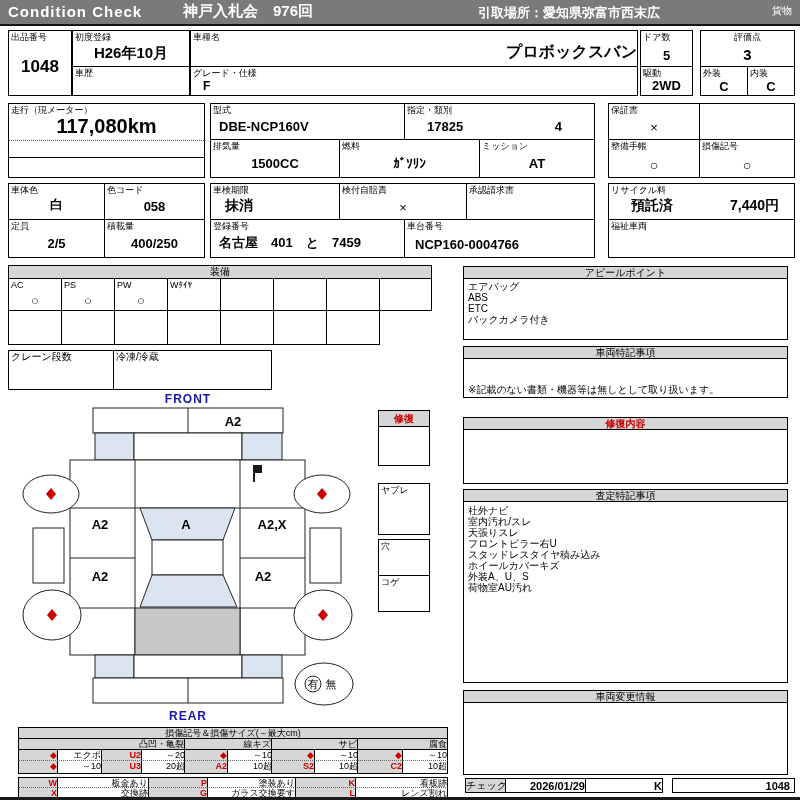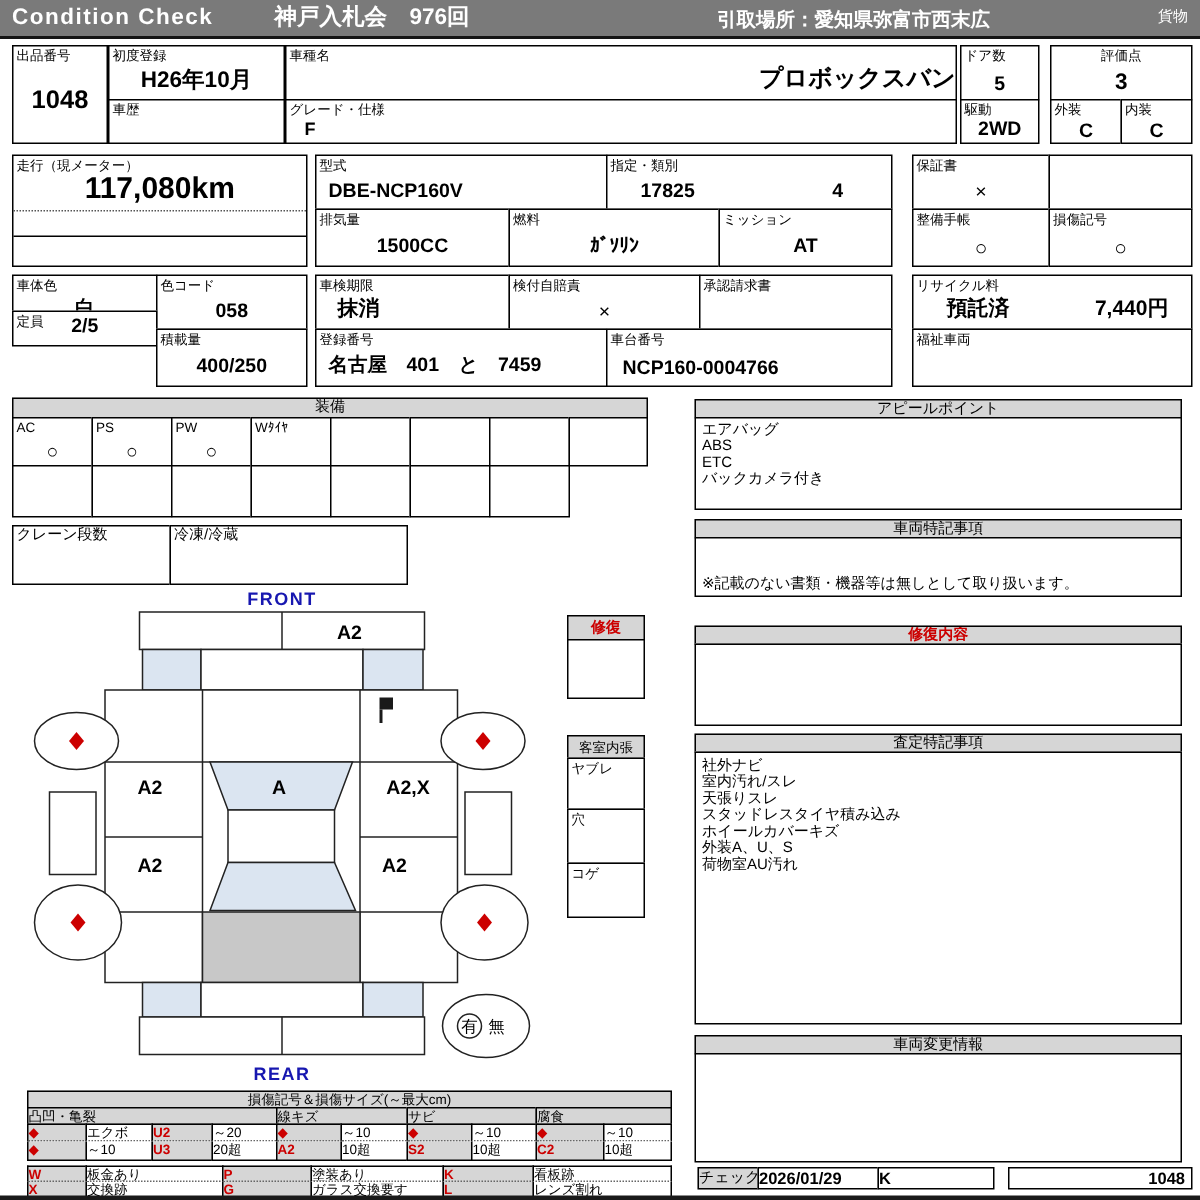"定員" div.cell { height: 24px -> 39px; top: 207px -> 219px }
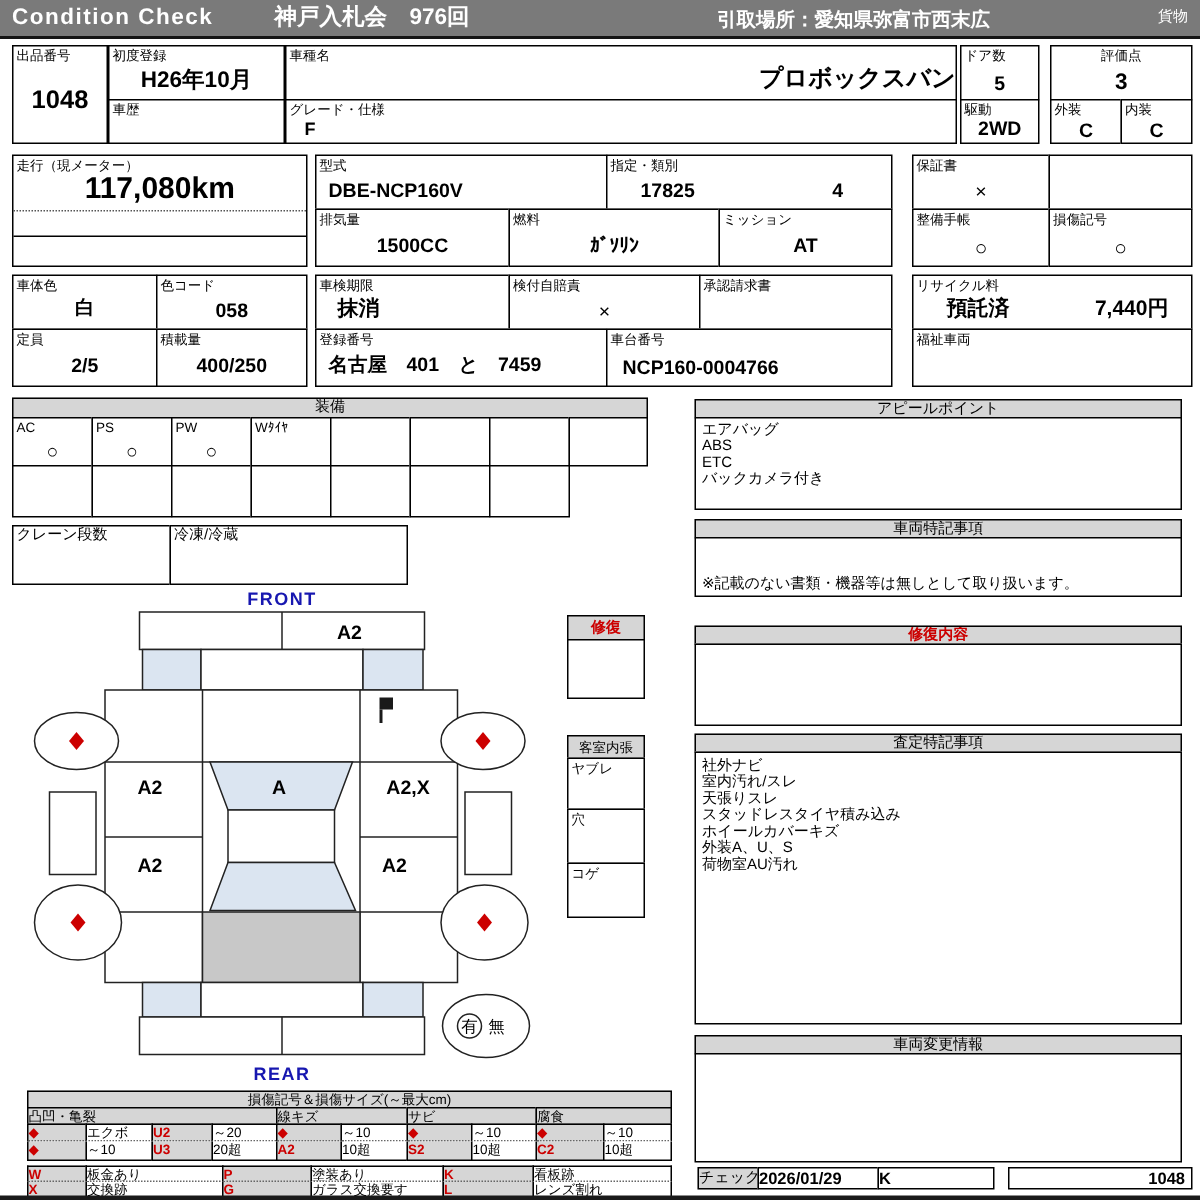"ヤブレ" div.cell { height: 35px -> 52px; top: 505px -> 483px }
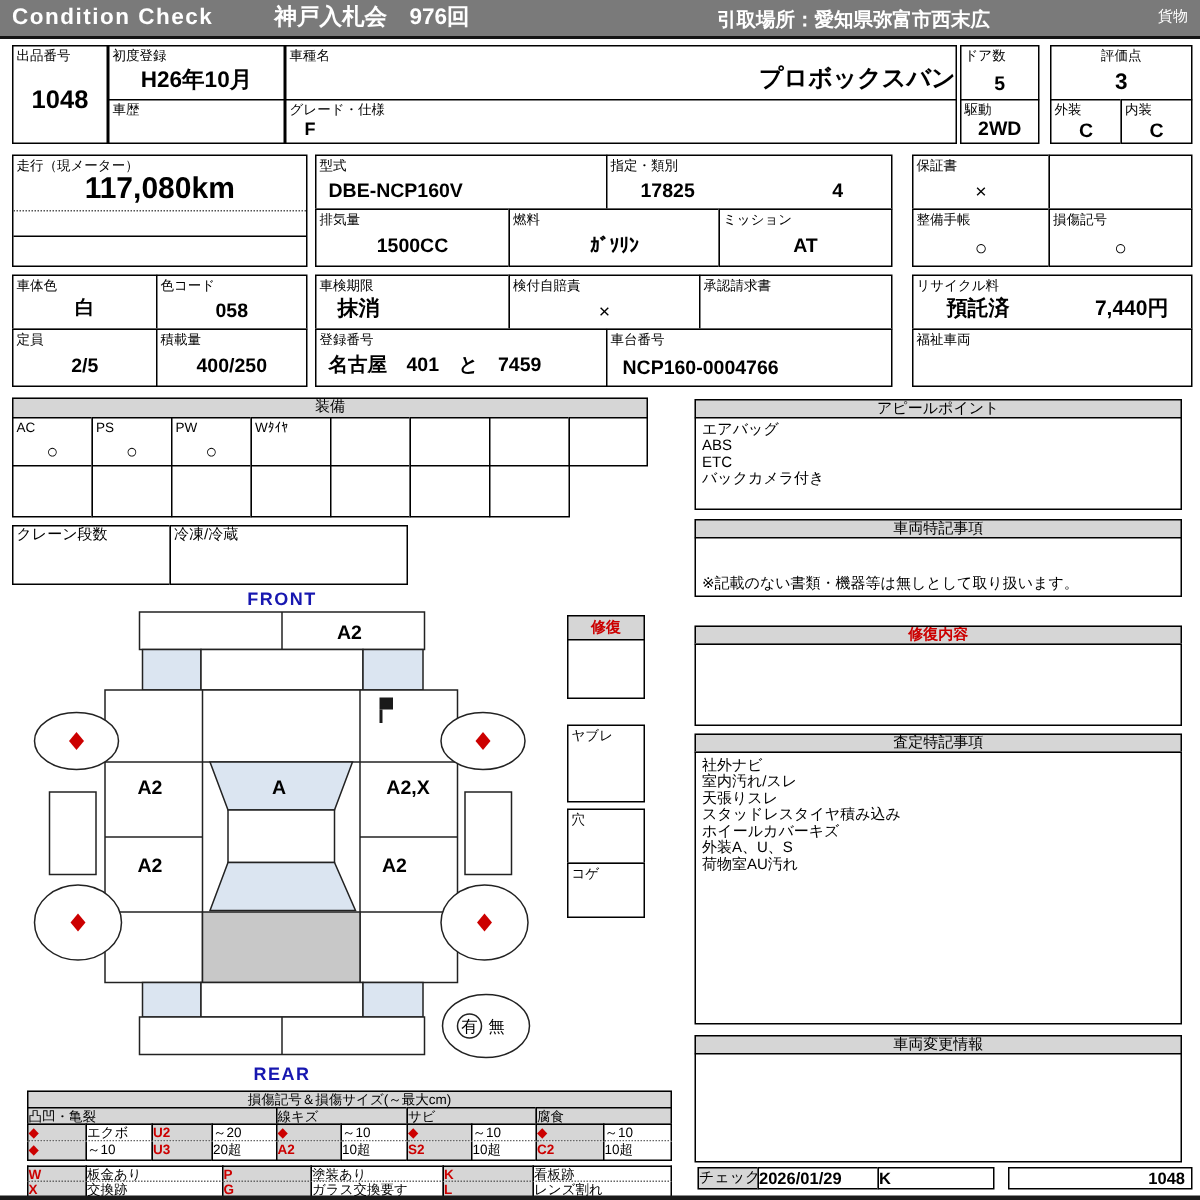"フロントピラー右U" div.line { html: none -> <div>フロントピラー右U</div> }
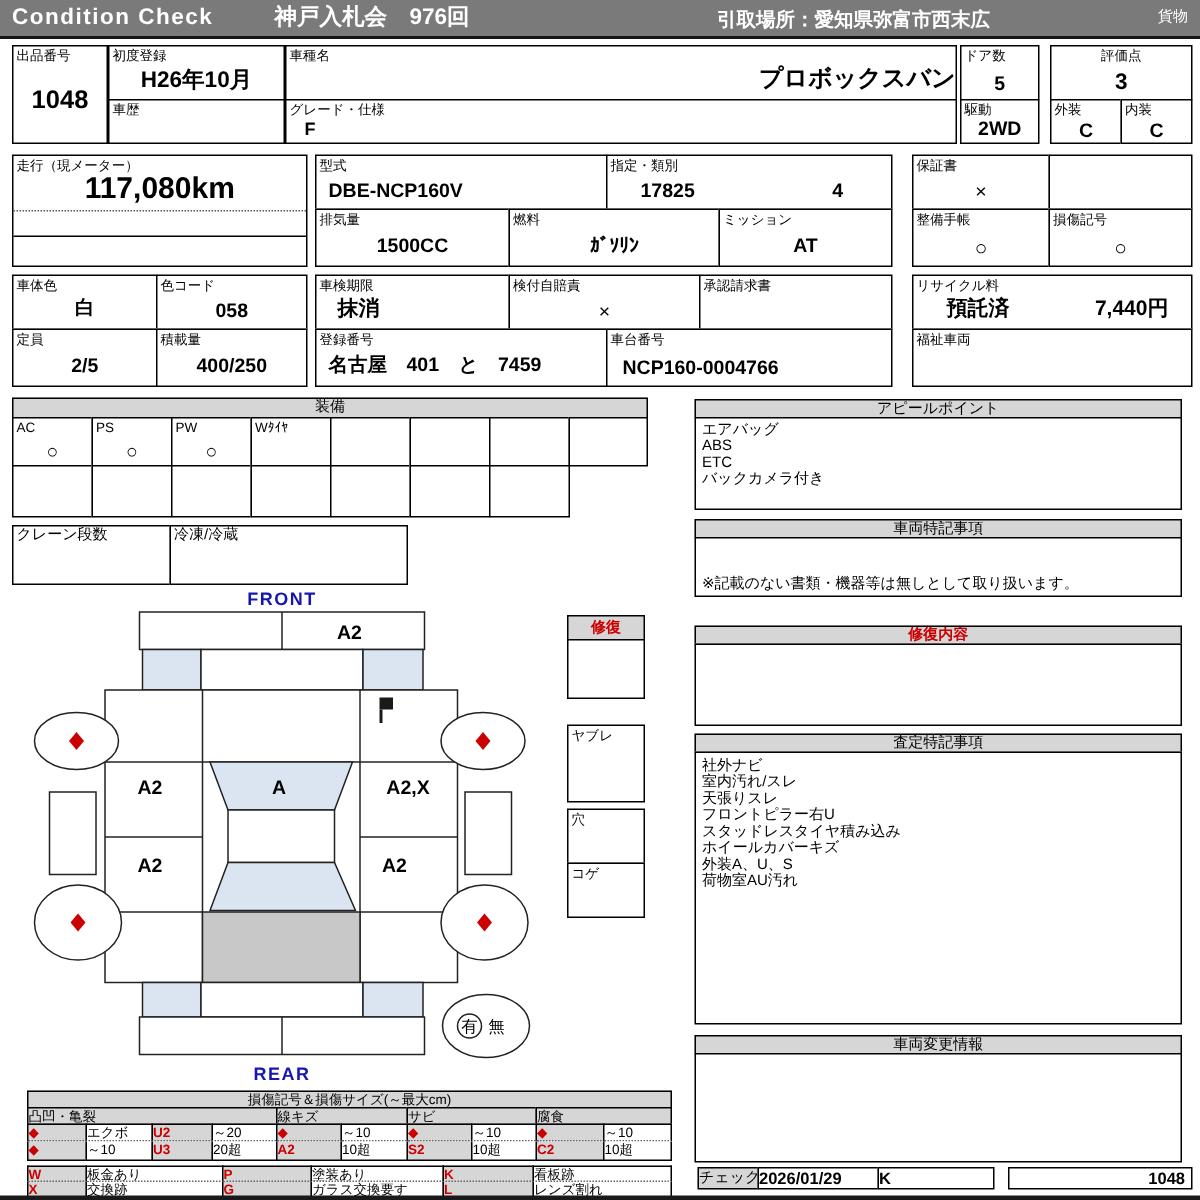"凸凹・亀裂" .lcell { text-align: left -> right }
